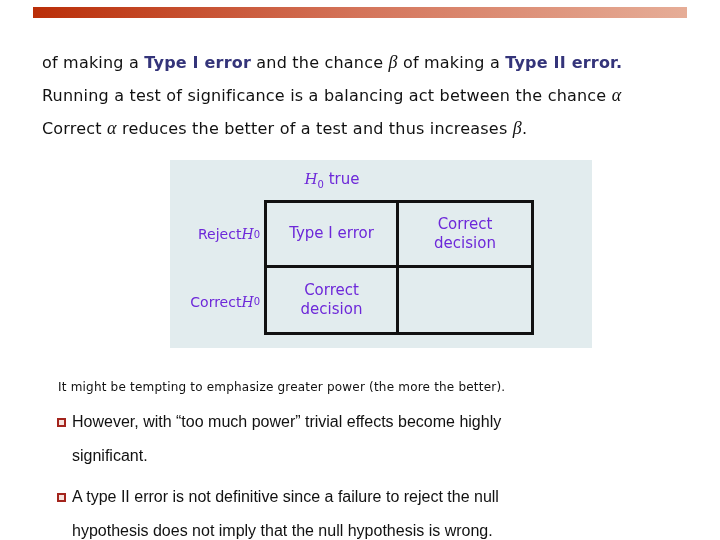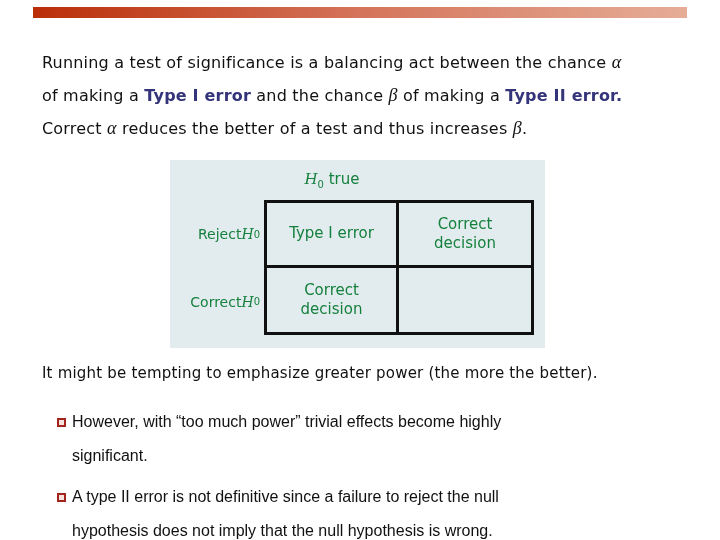"Running a test of significance" p { order: before "of making a Type I" -> after "of making a Type I" }
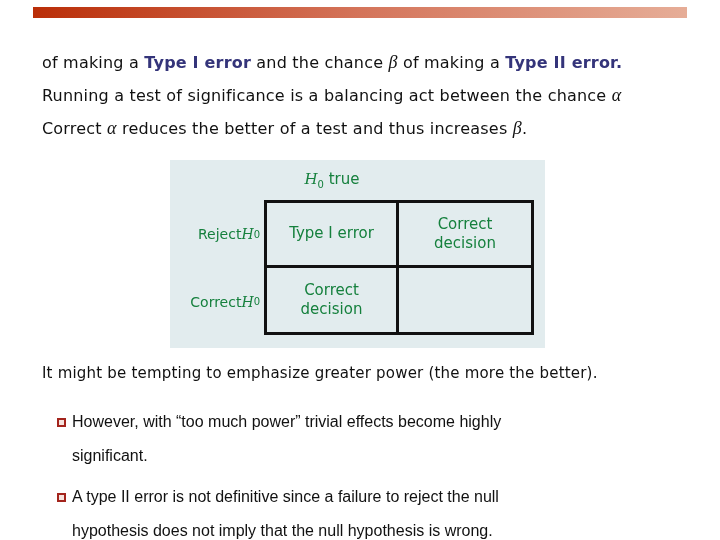"H0 true" .figure { color: #15803d -> #6d28d9; width: 375px -> 422px }
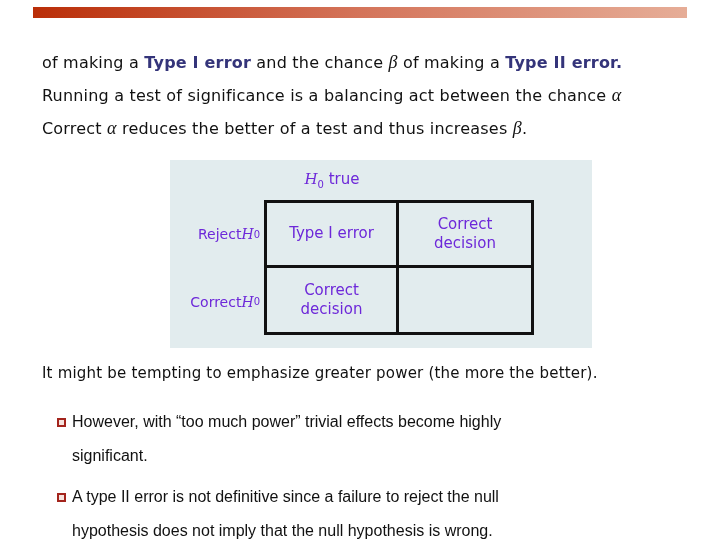"It might be tempting to" .lead { font-size: 15px -> 12px; margin: 0 -> 16px }
